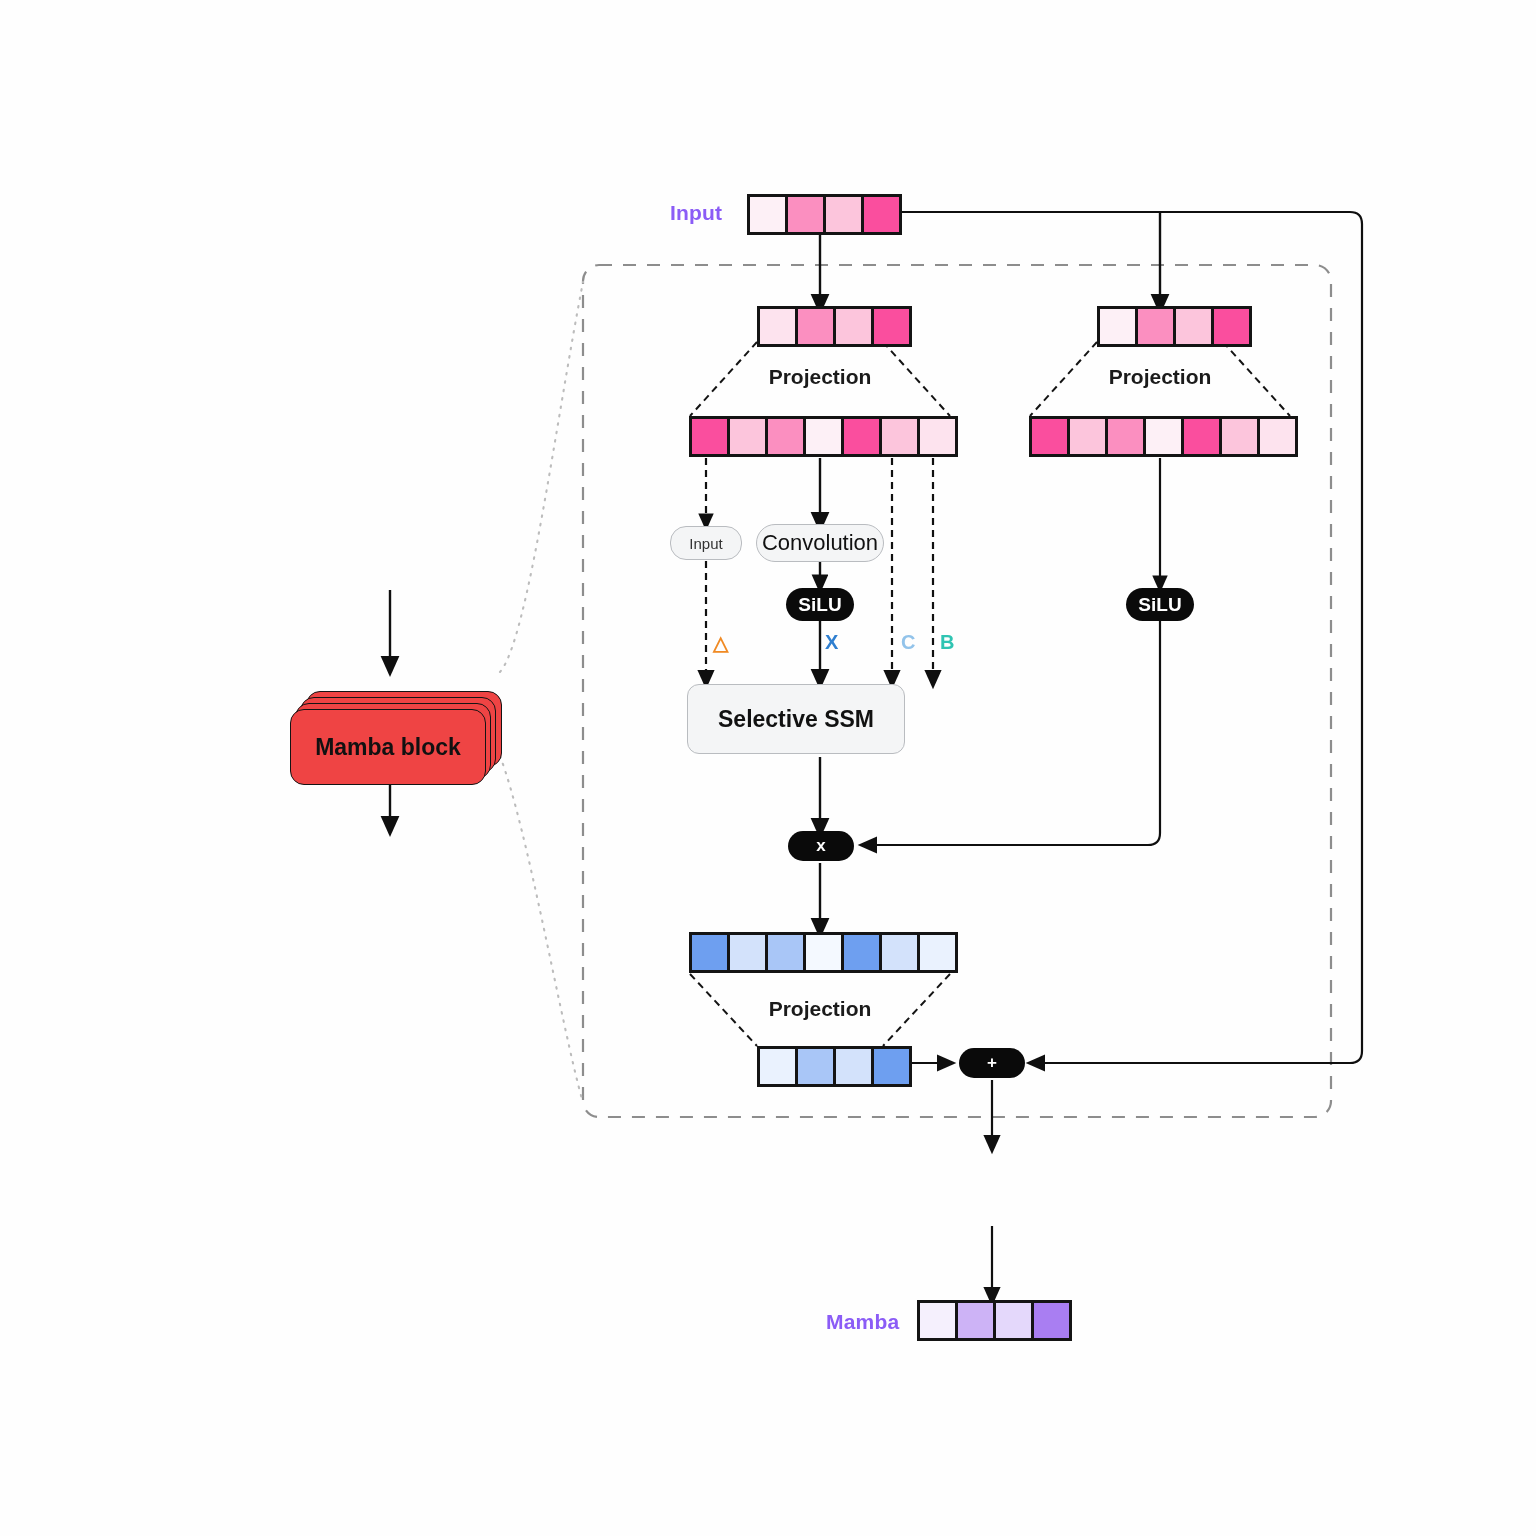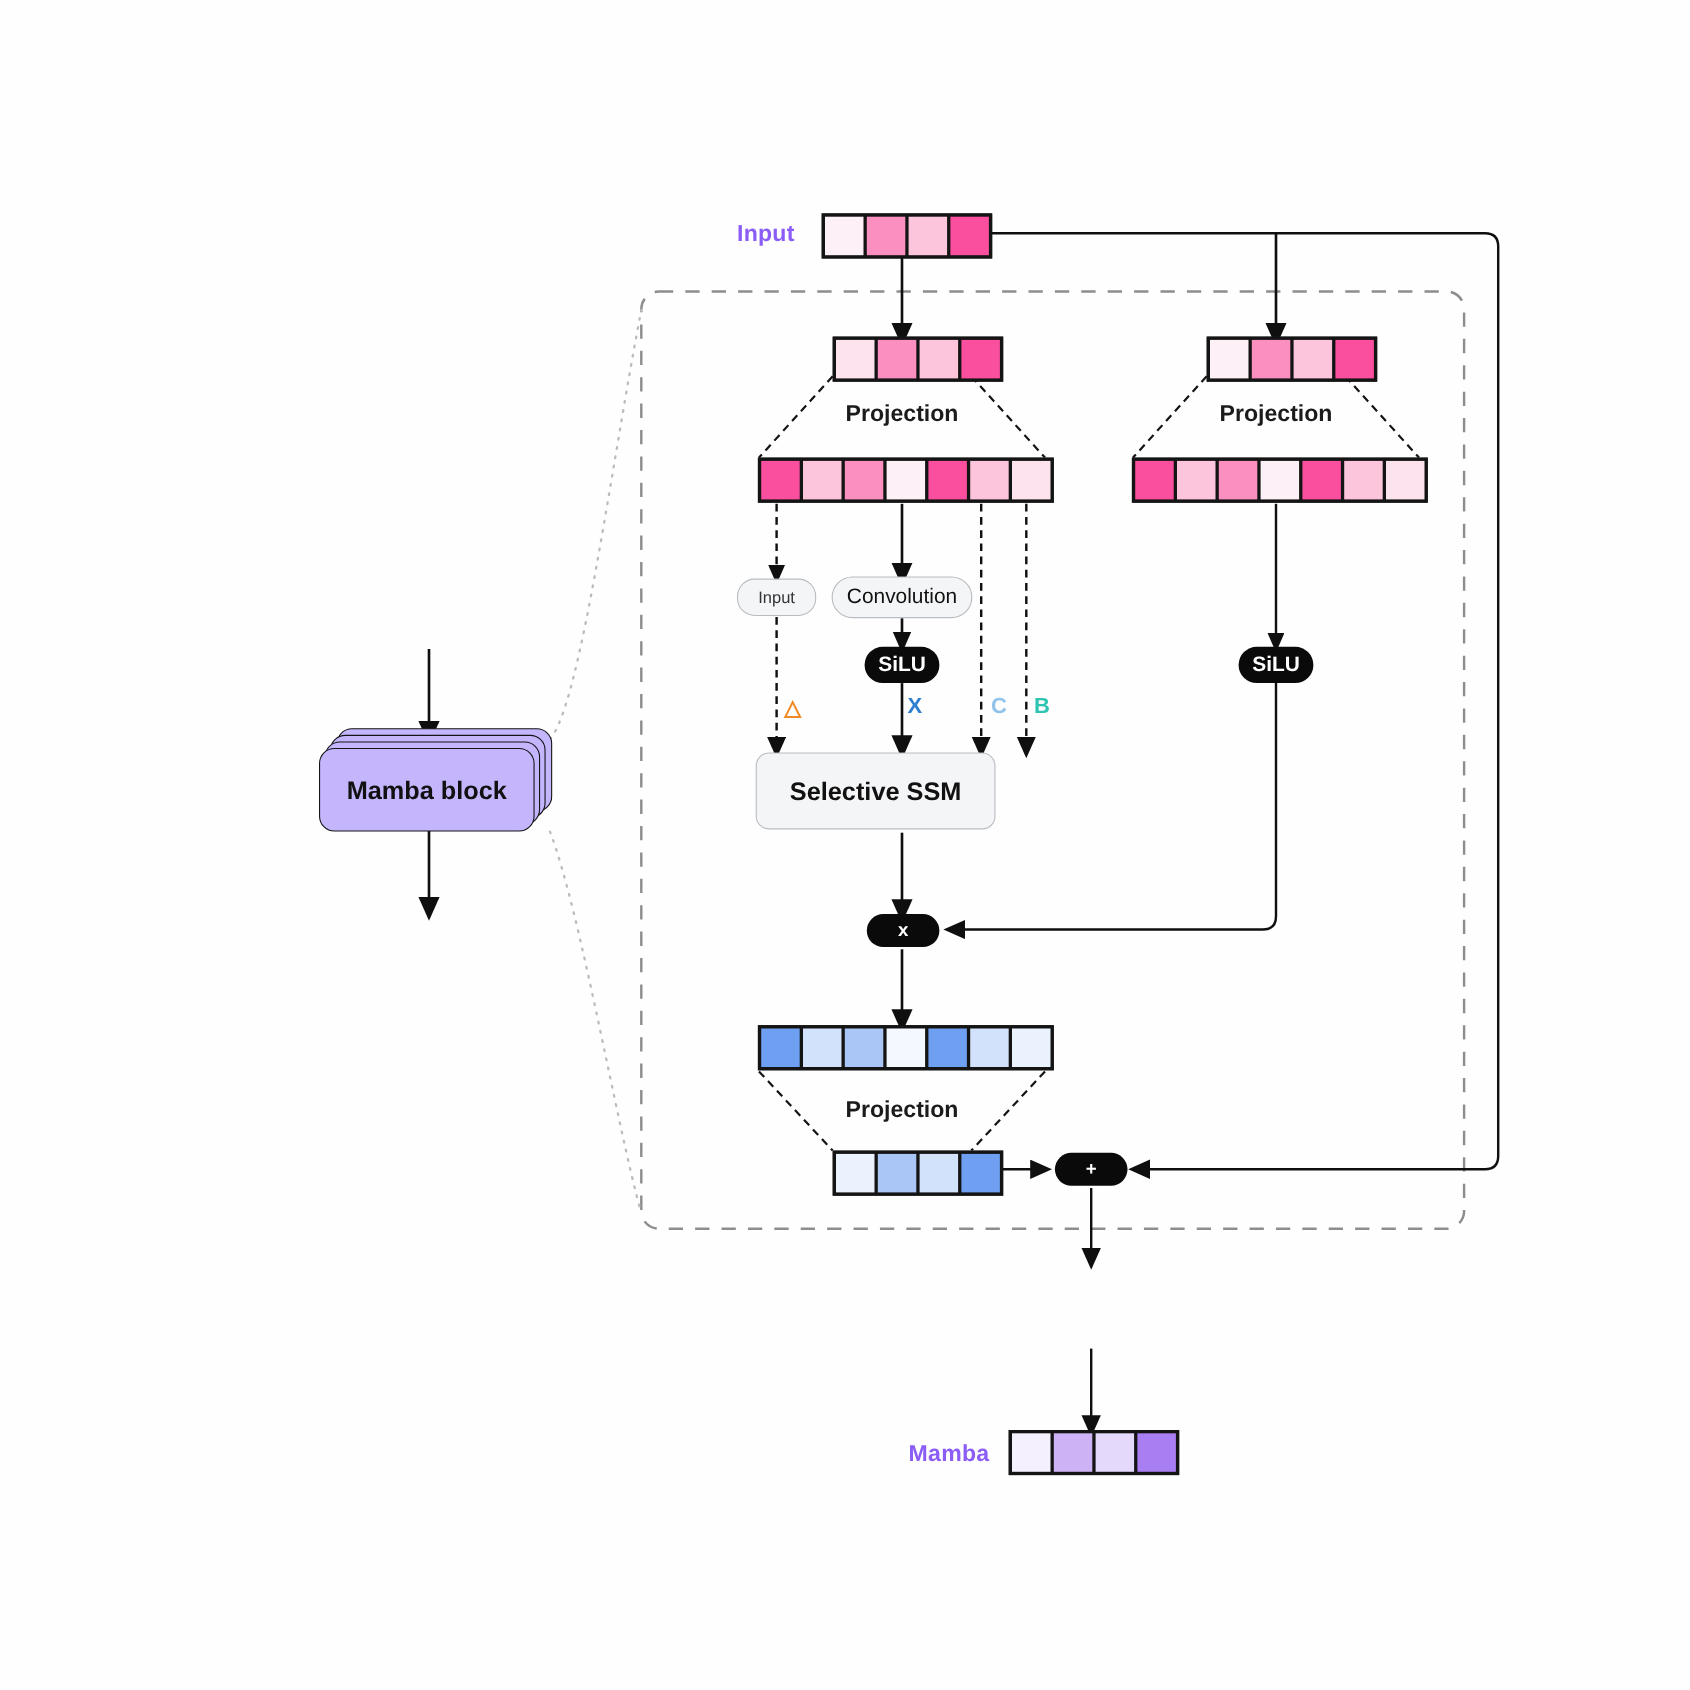"Convolution" .gbox.conv { font-size: 19px -> 22px }
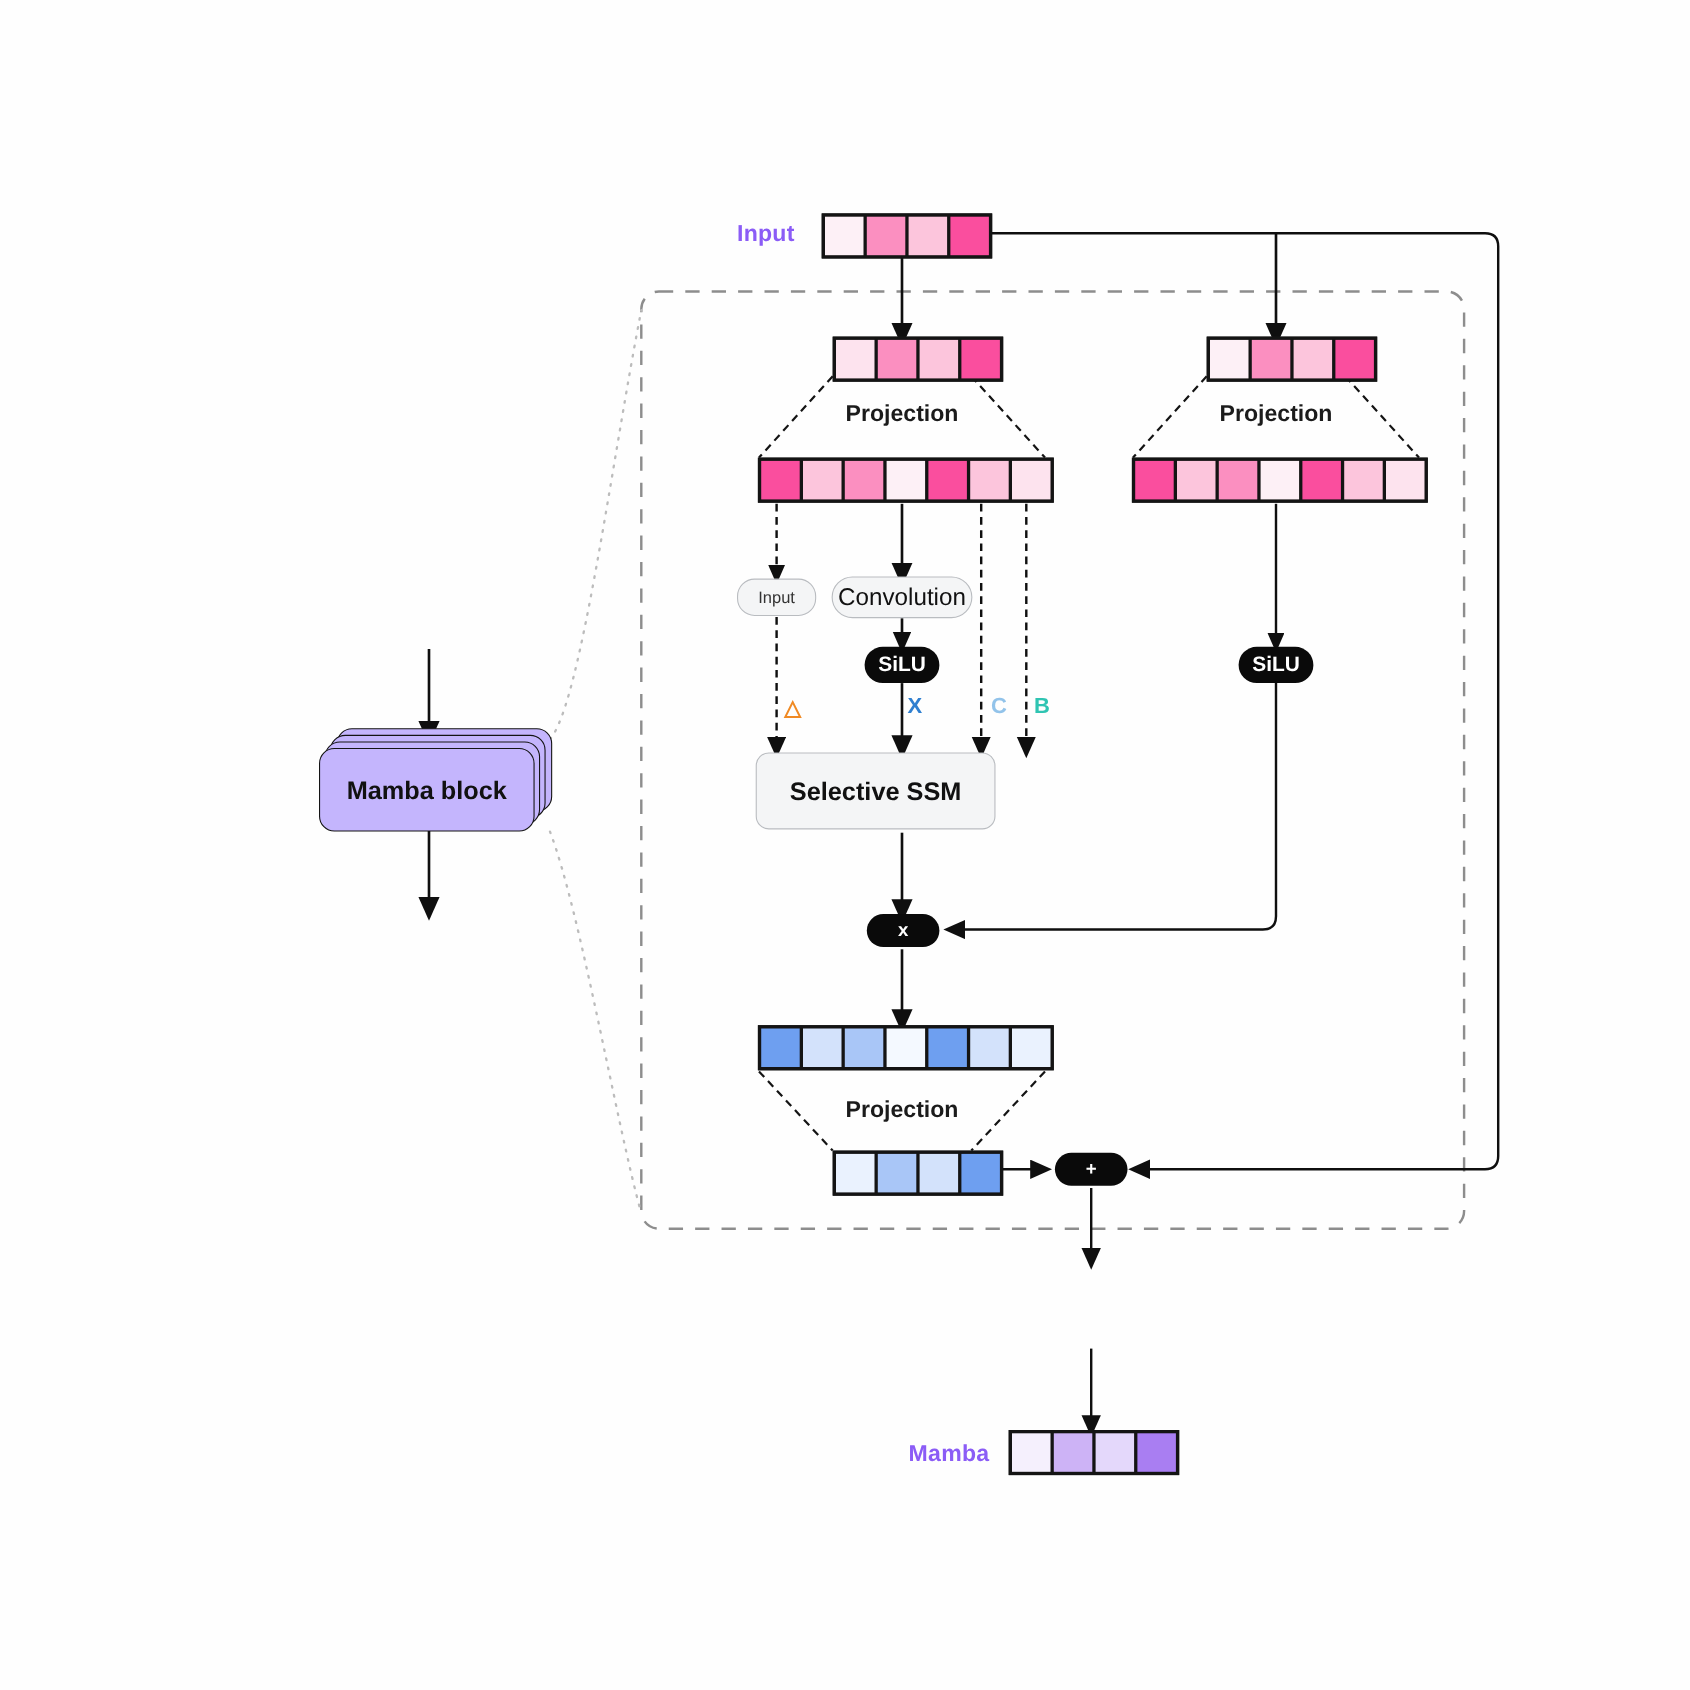"Mamba block" .stackcard { background: #c4b5fd -> #ef4444; margin-top: none -> 29px }
